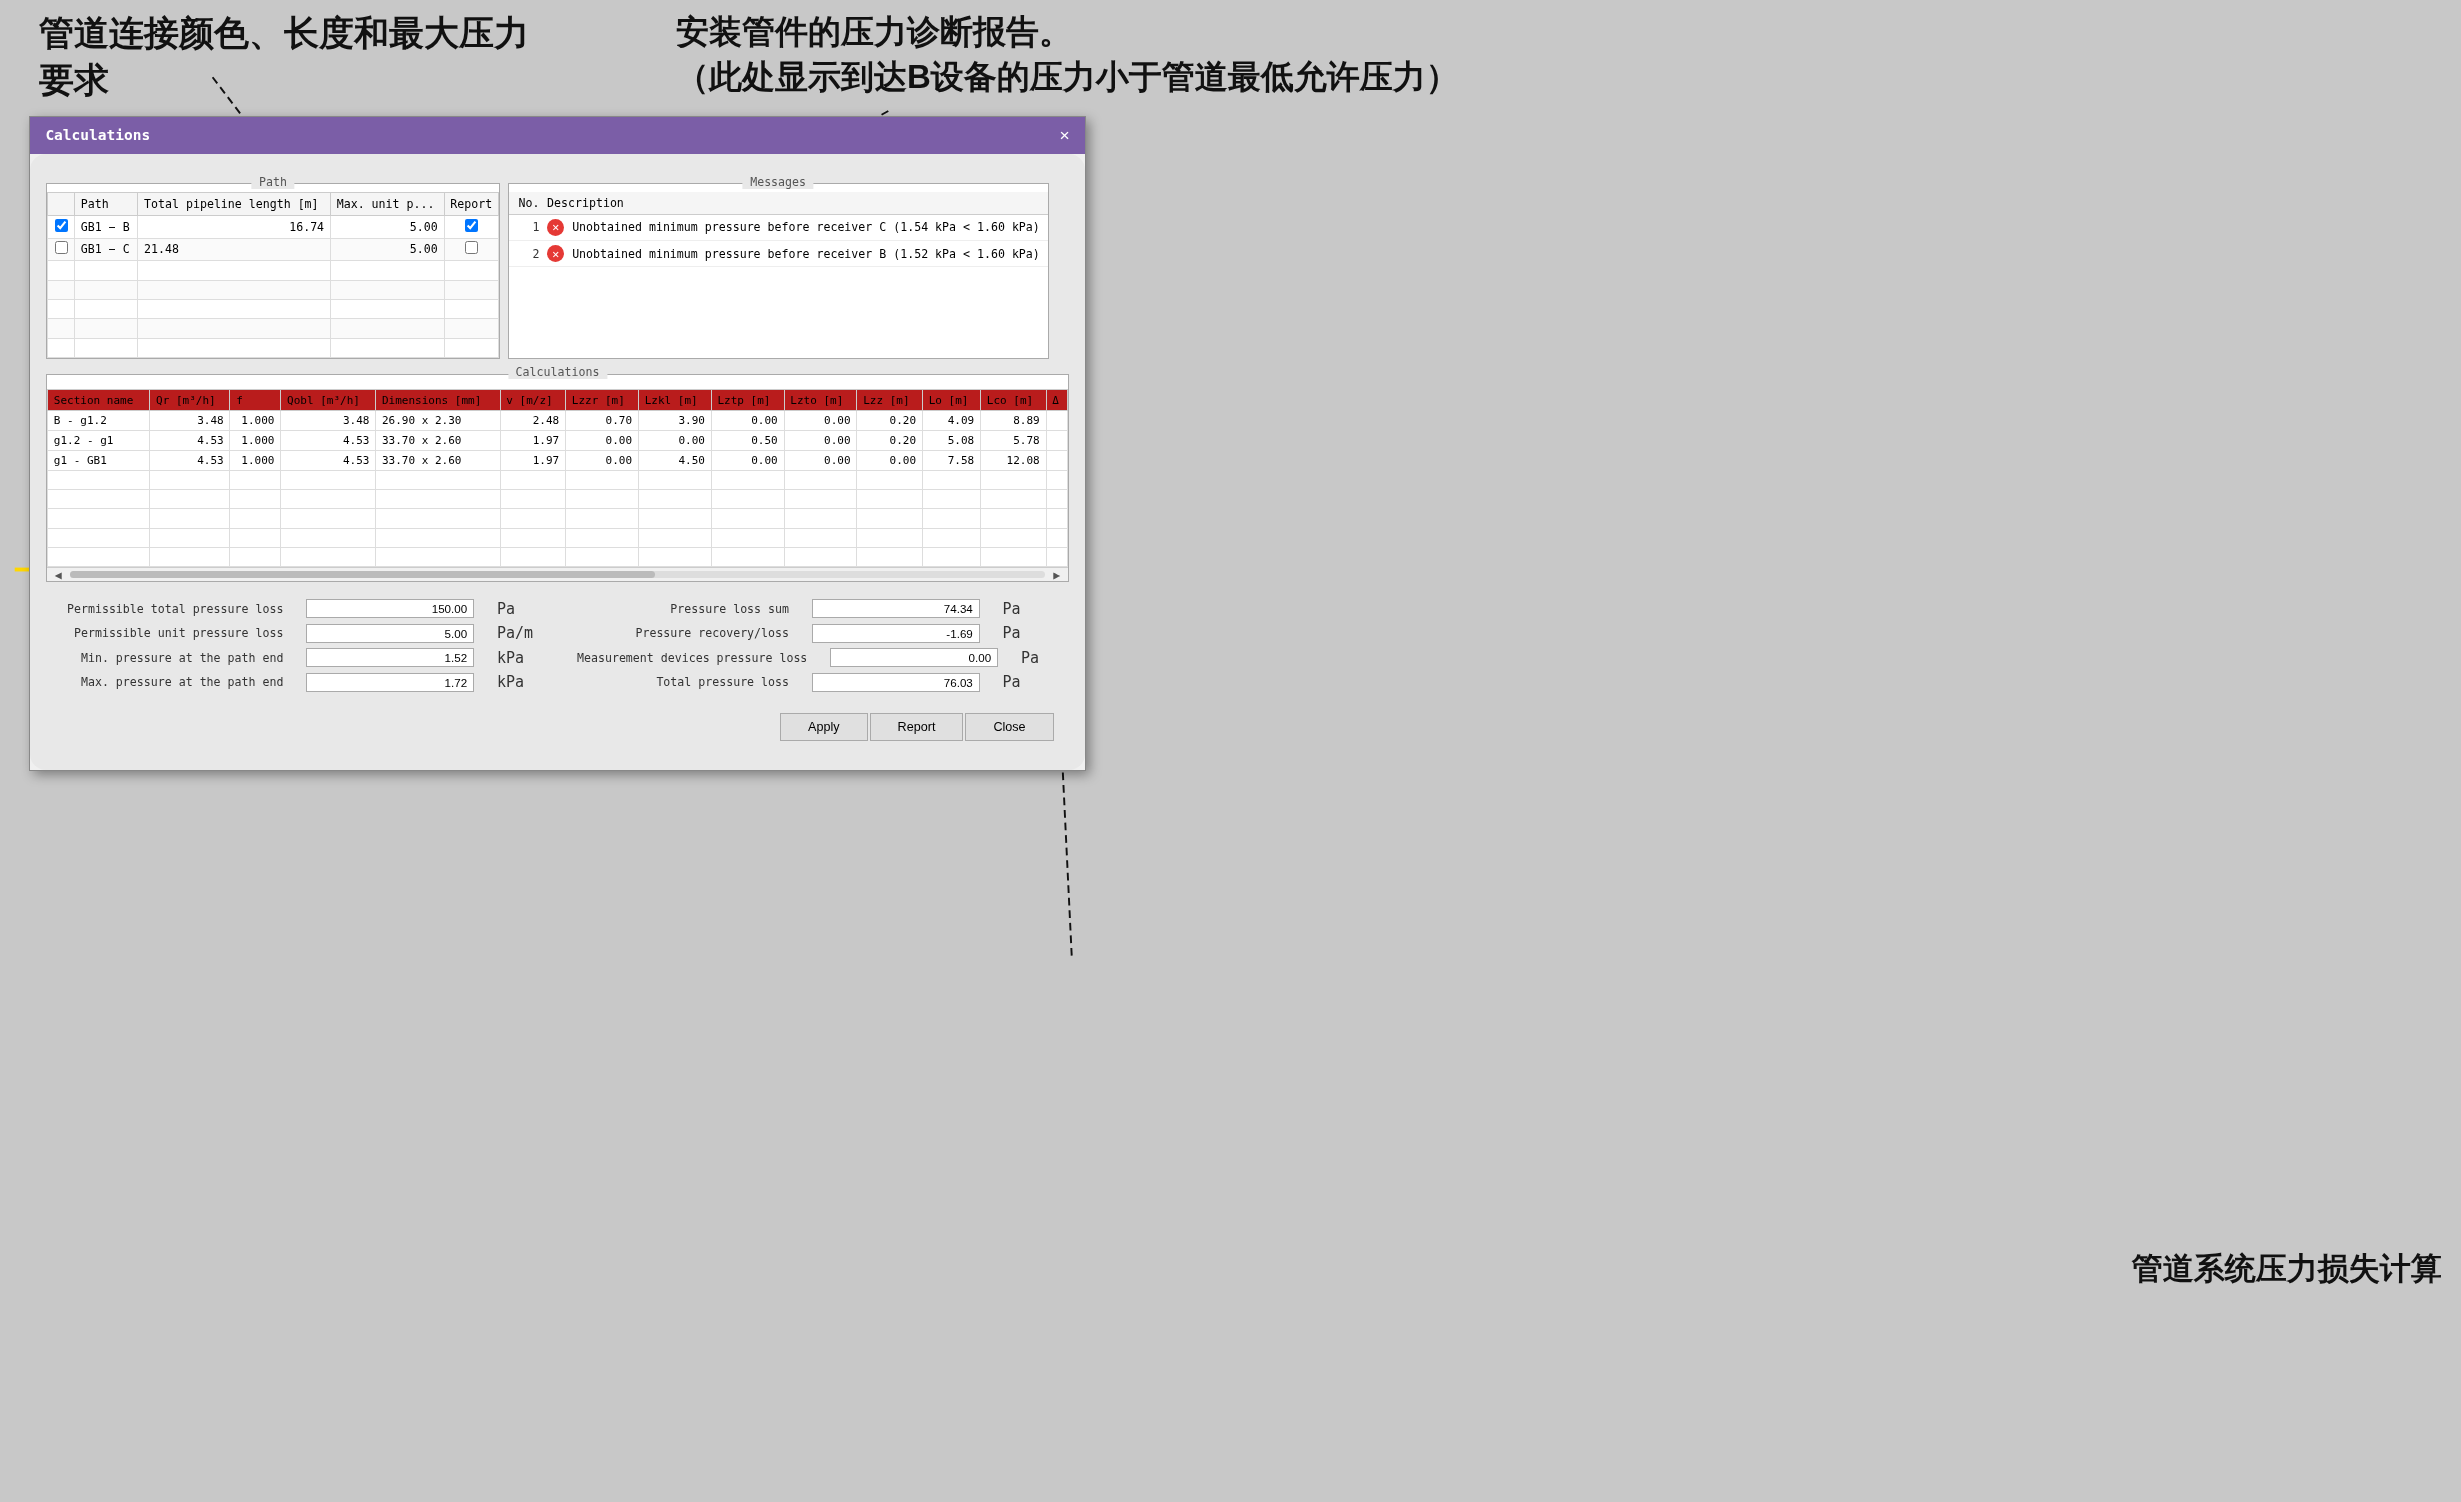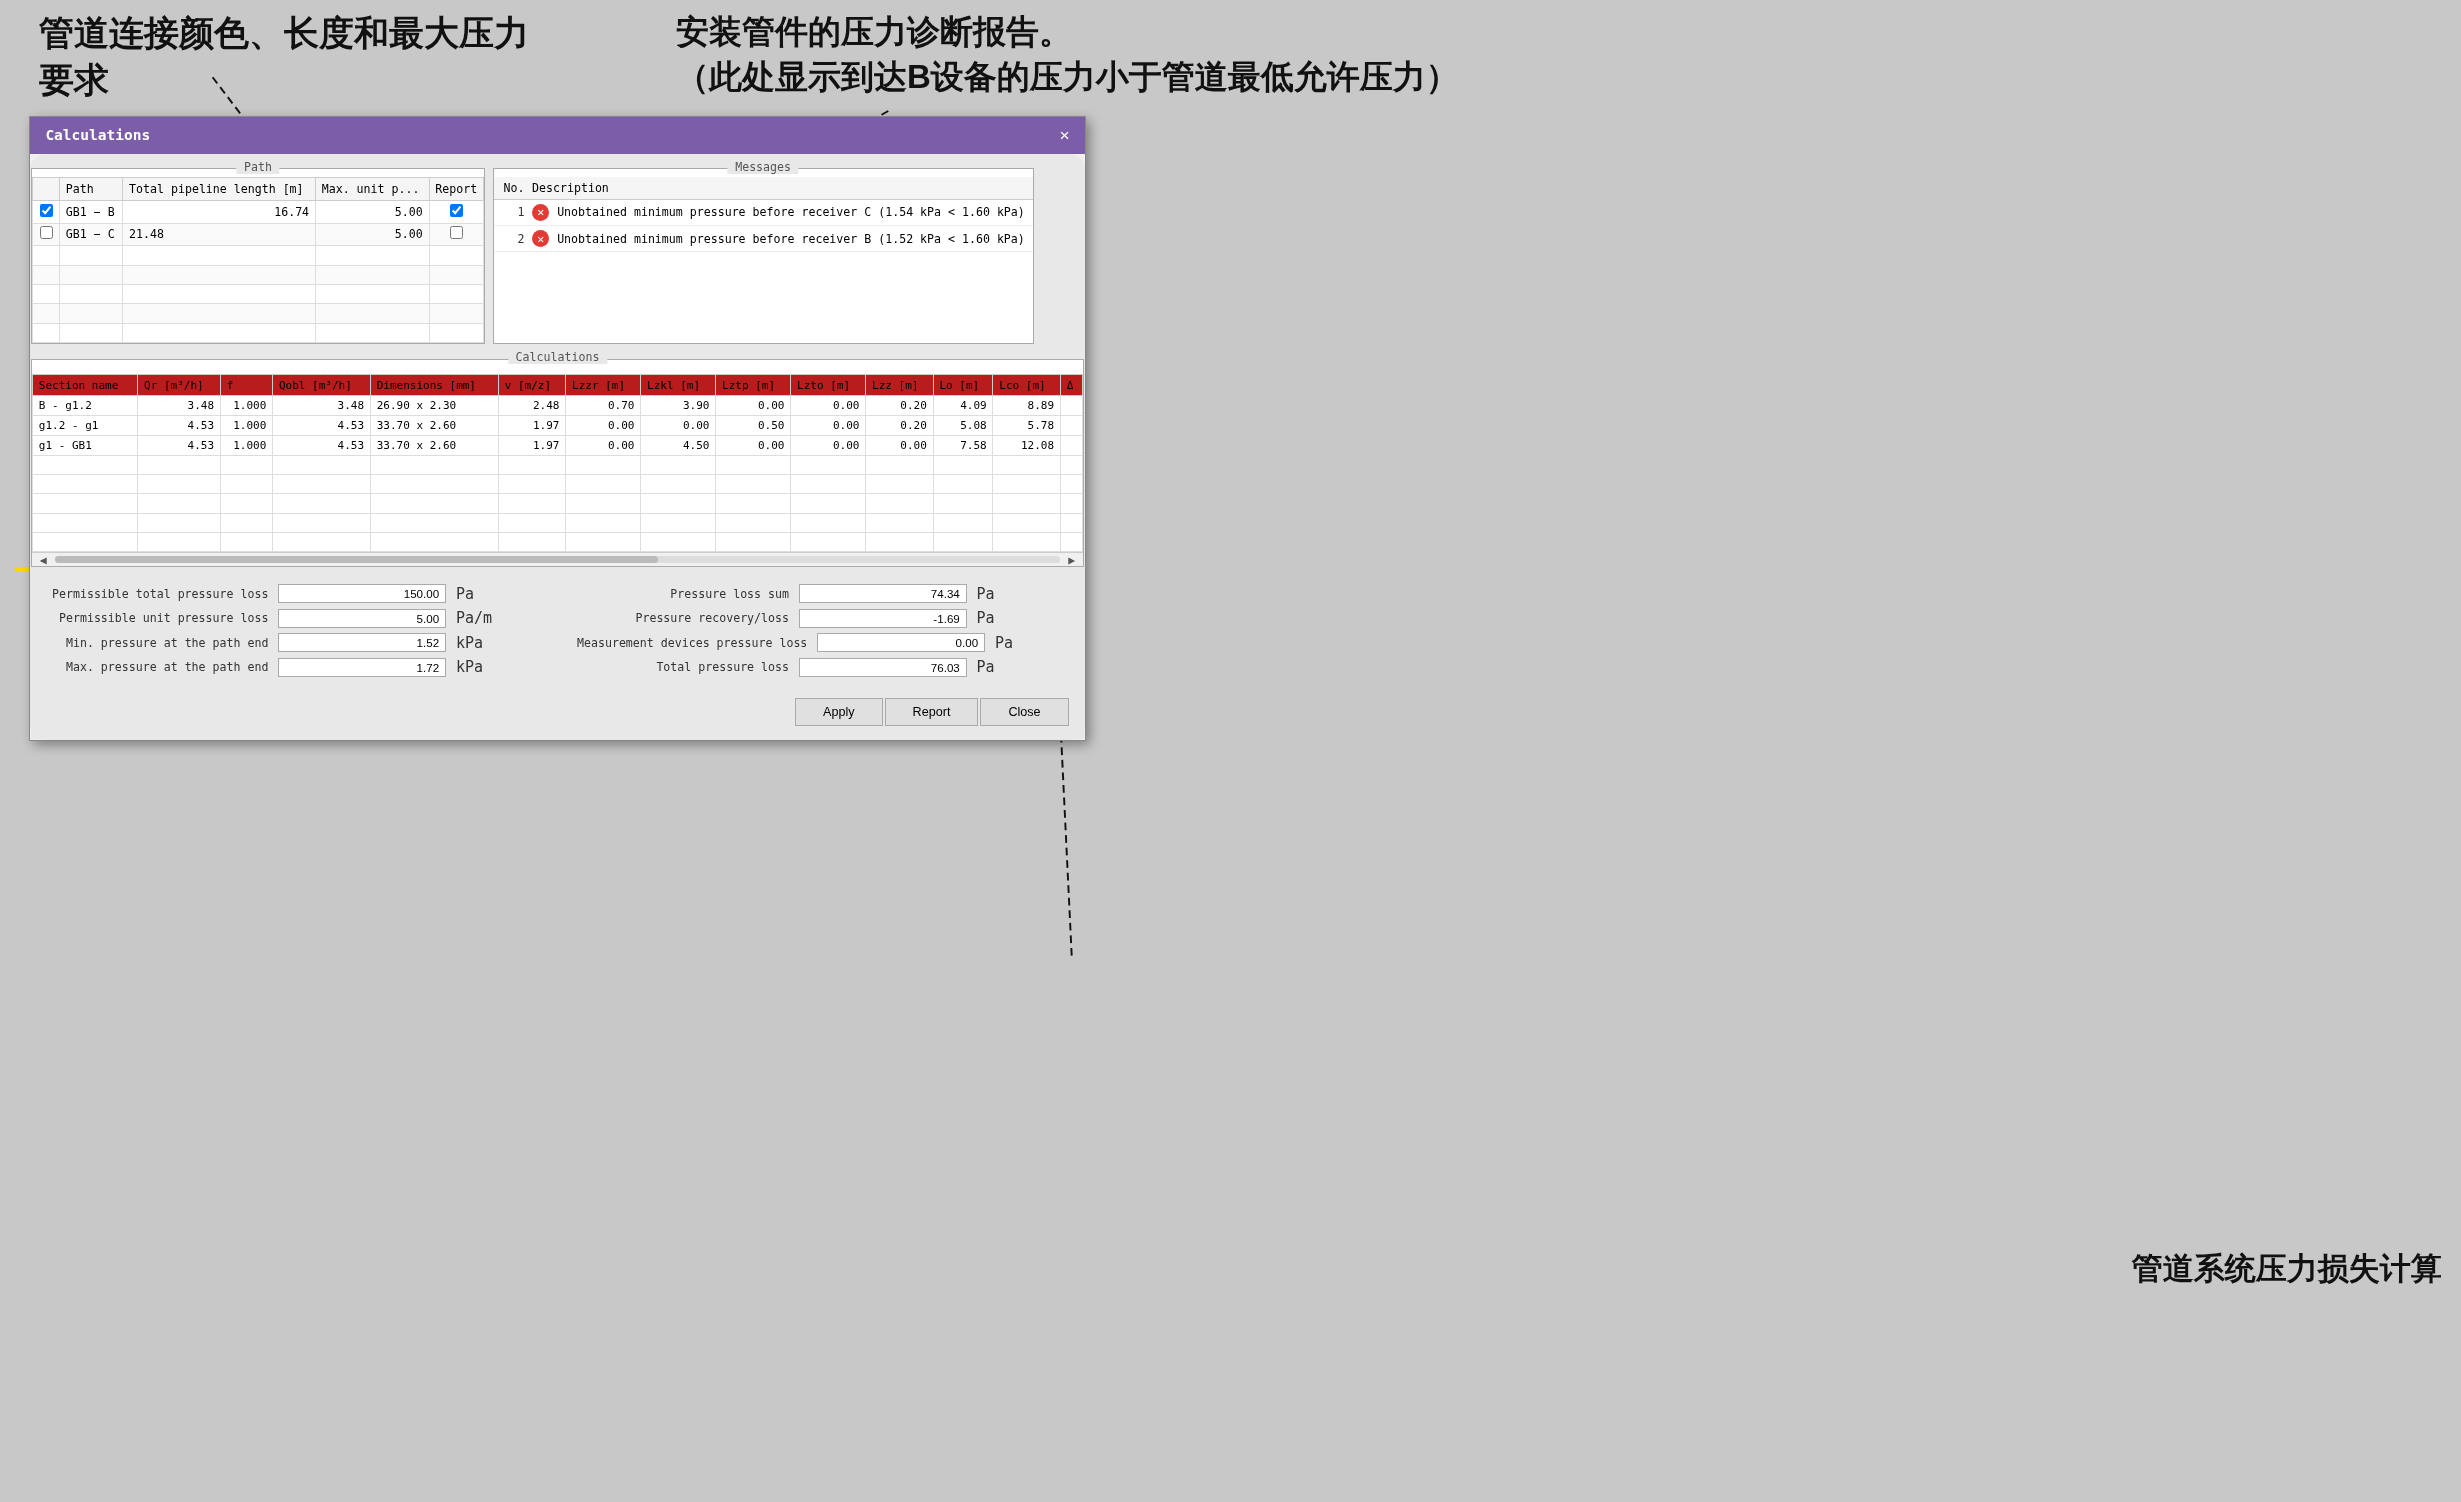"Path" .dialog-body { padding: 1px -> 16px }
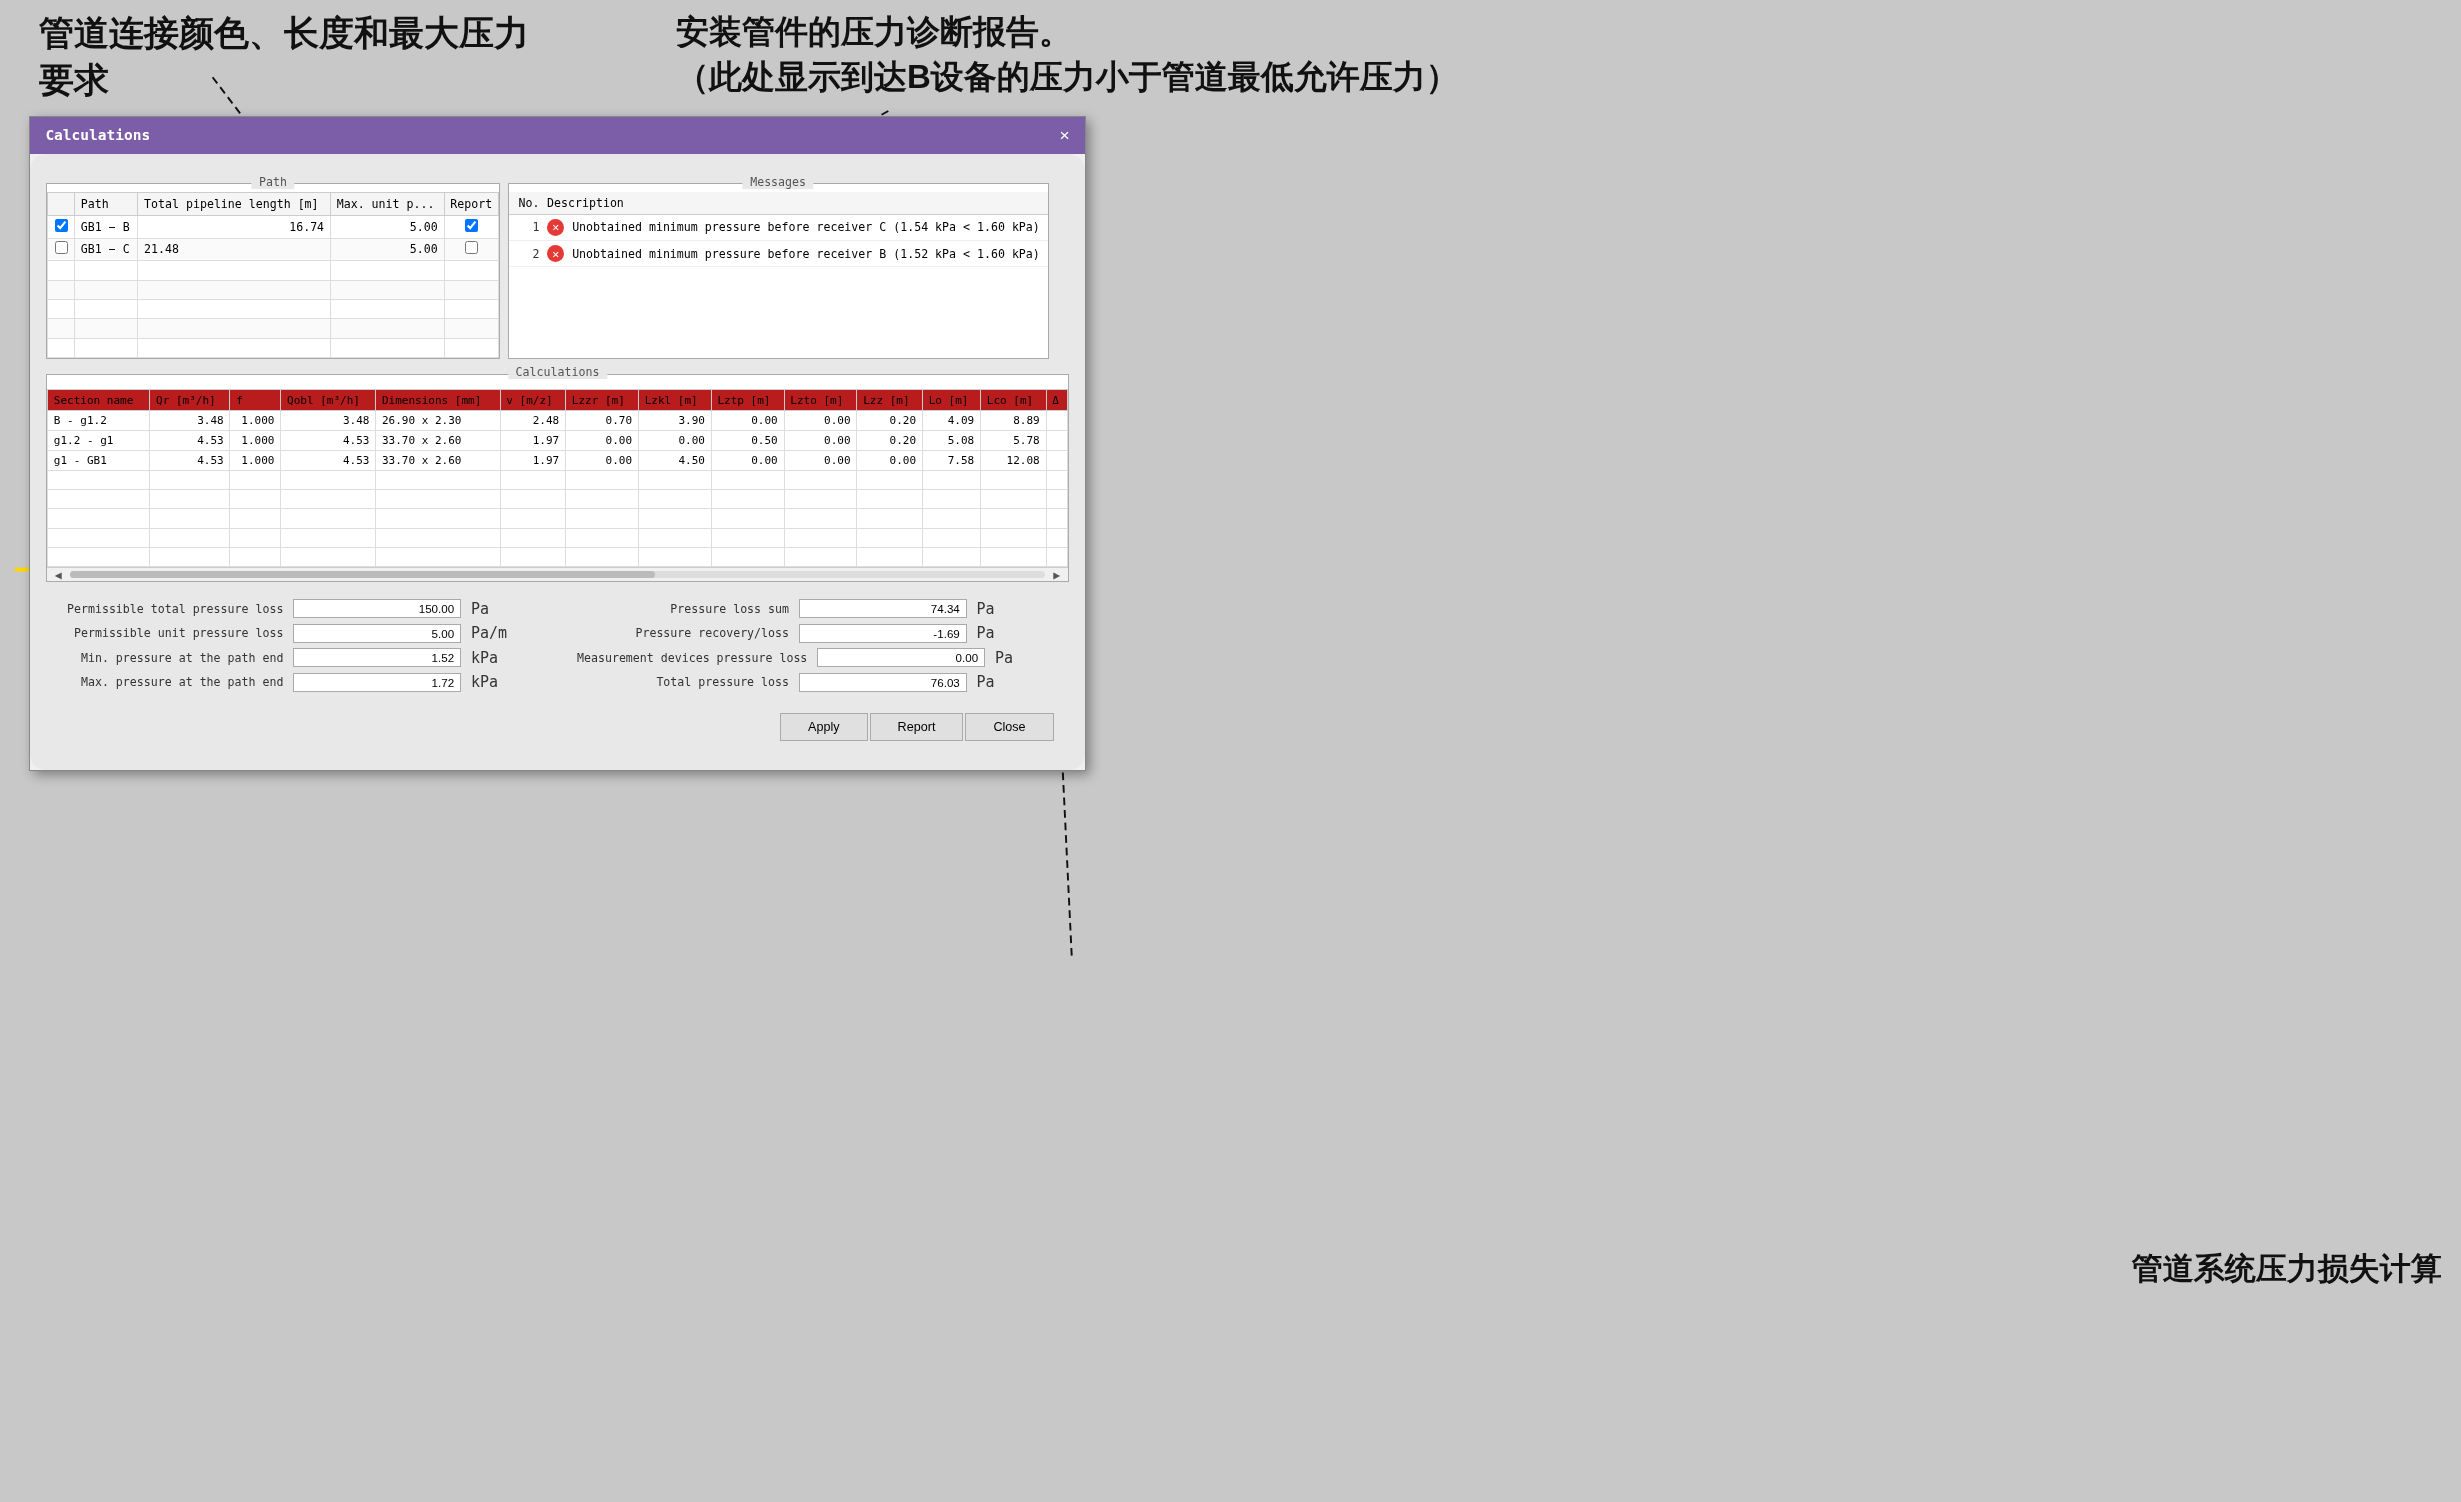"Permissible total pressure loss" .field-row { gap: 10px -> 23px }
